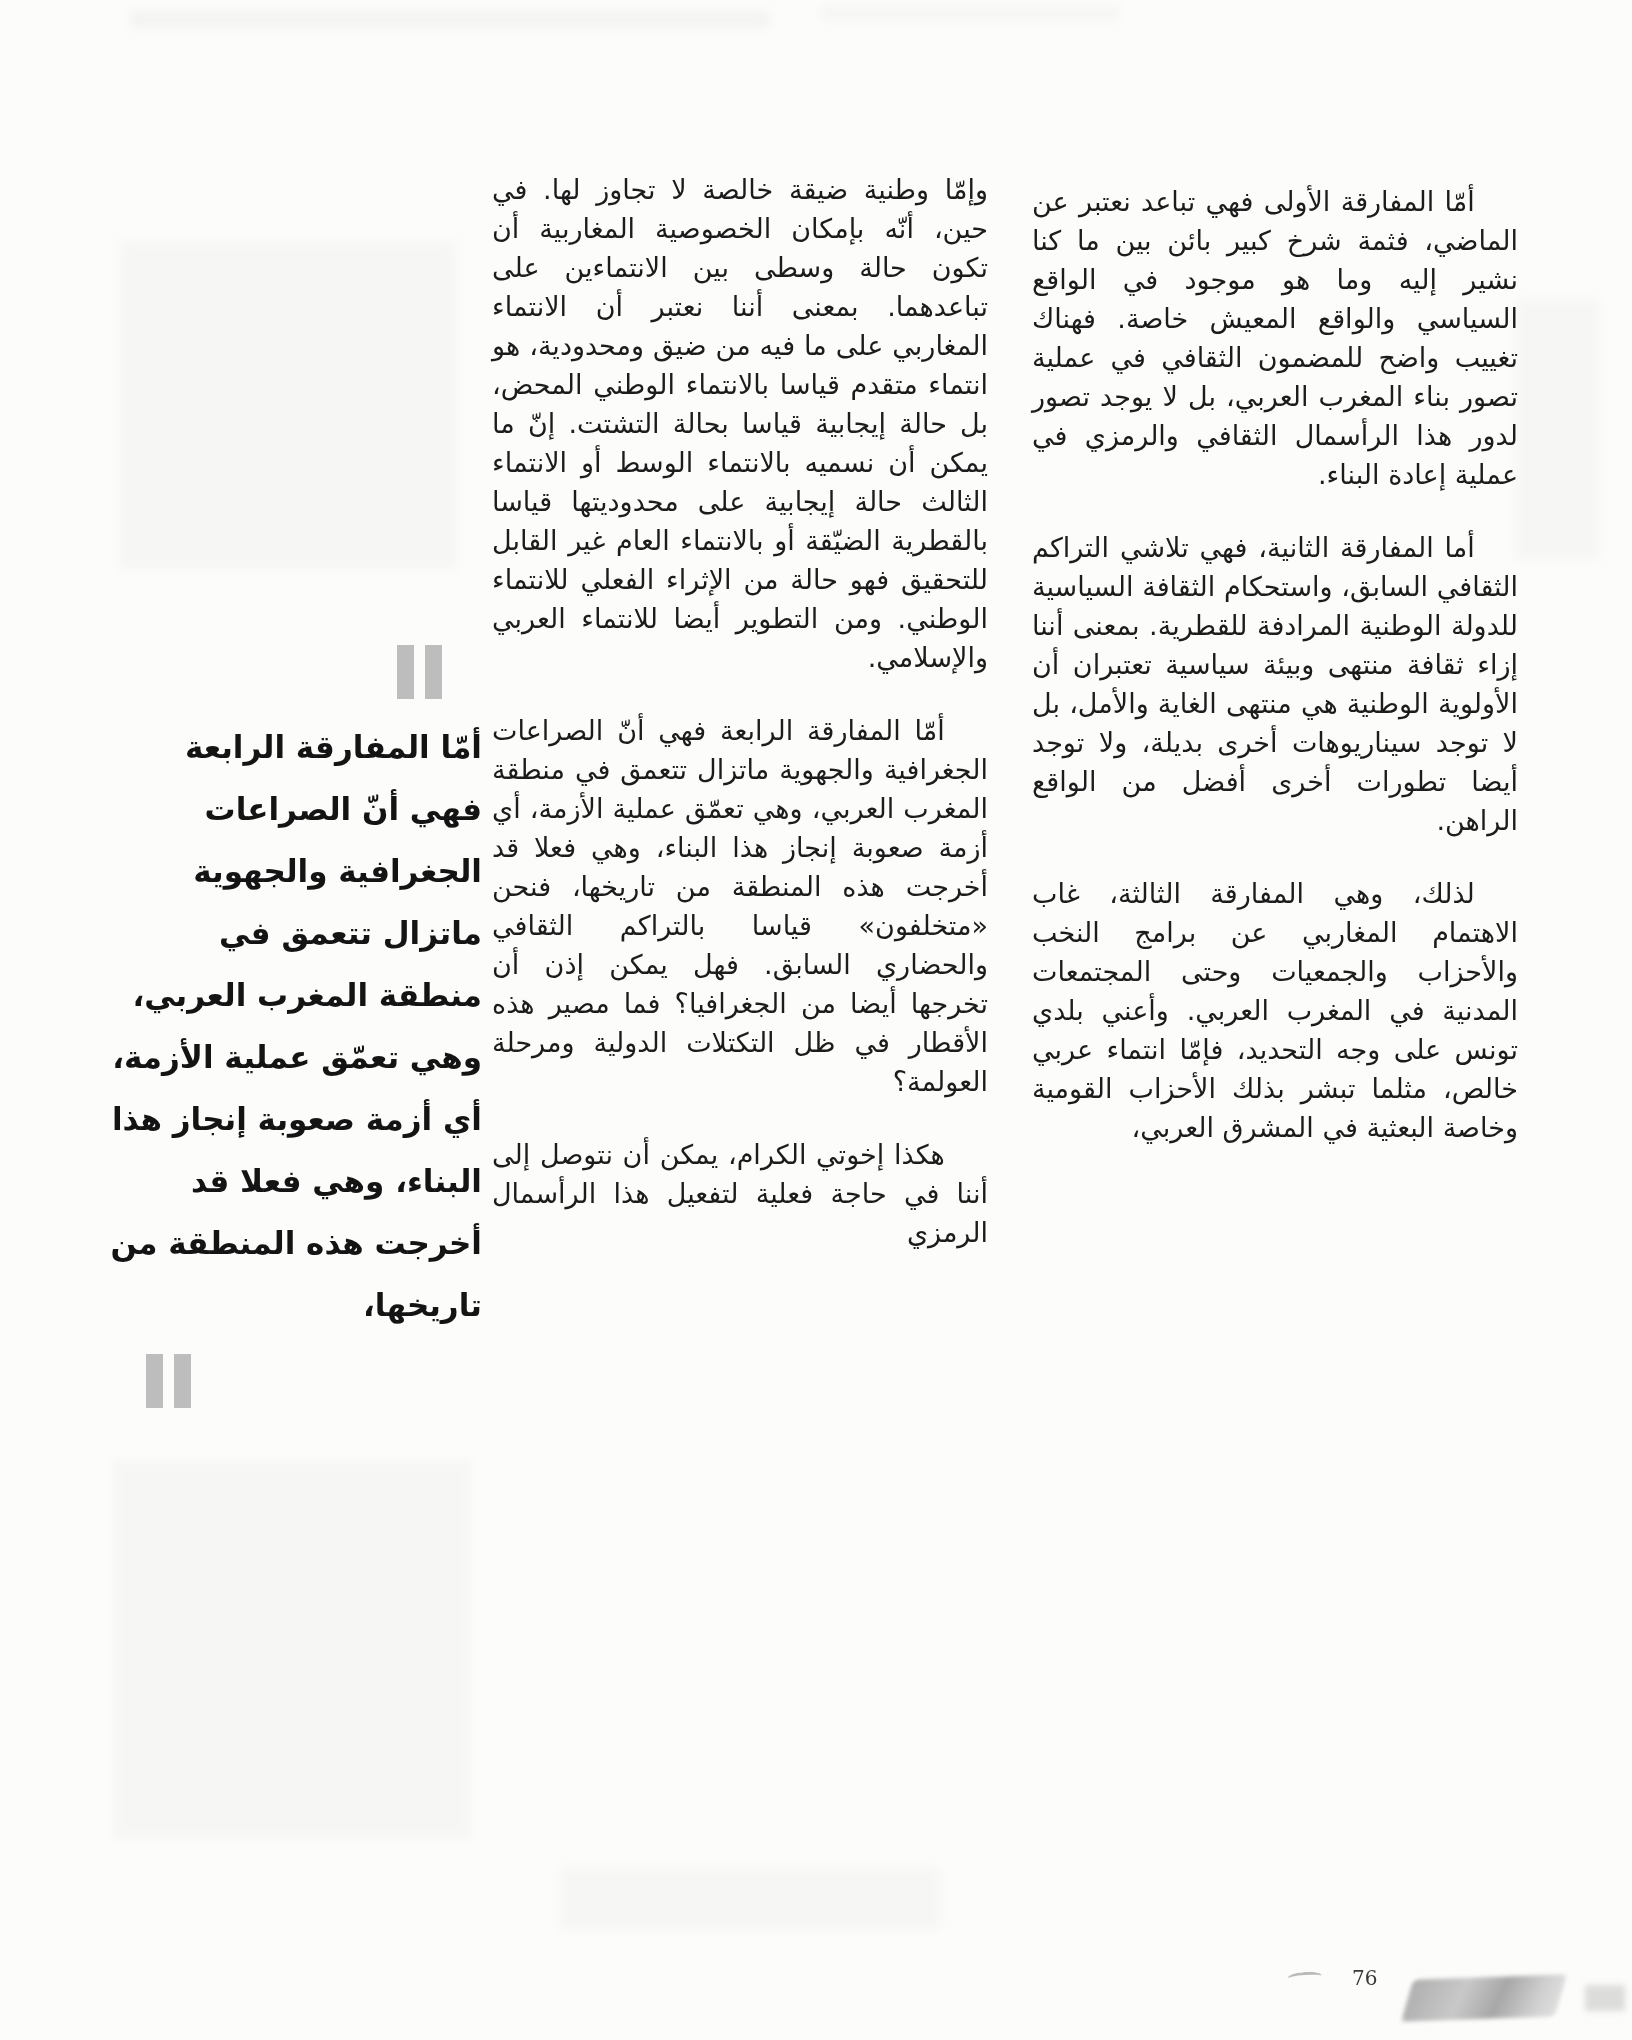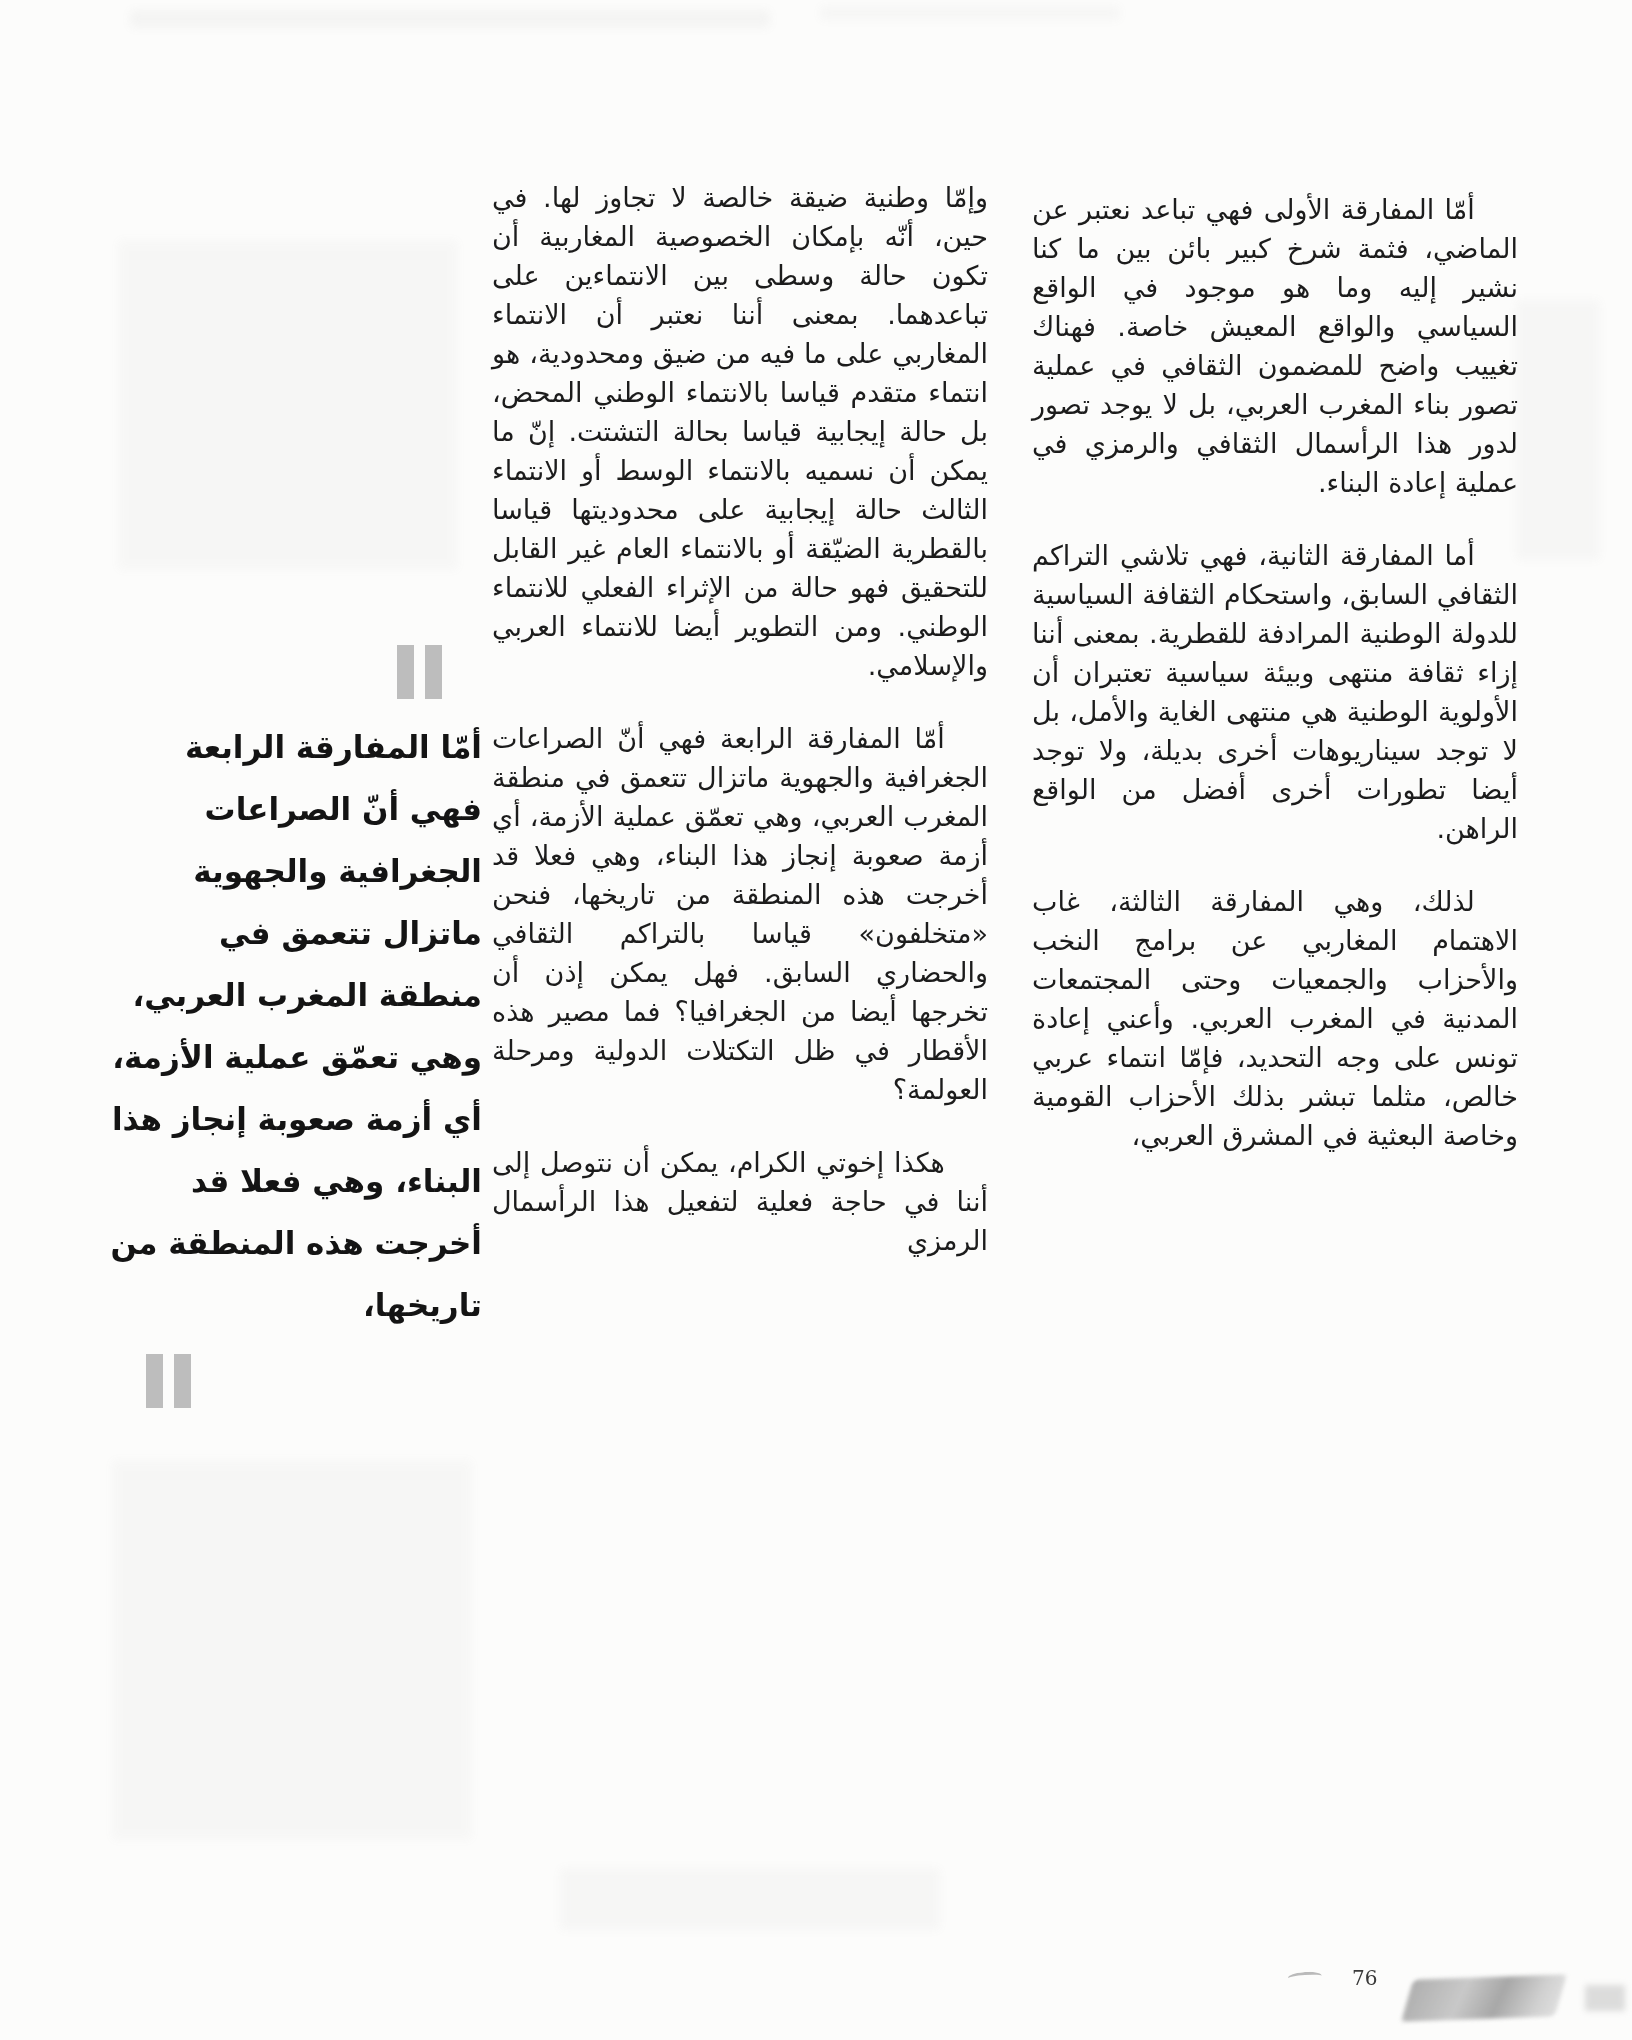"وإمّا وطنية ضيقة خالصة لا" .col p { margin: 8px 0 34px 0 -> 0 0 34px 0 }
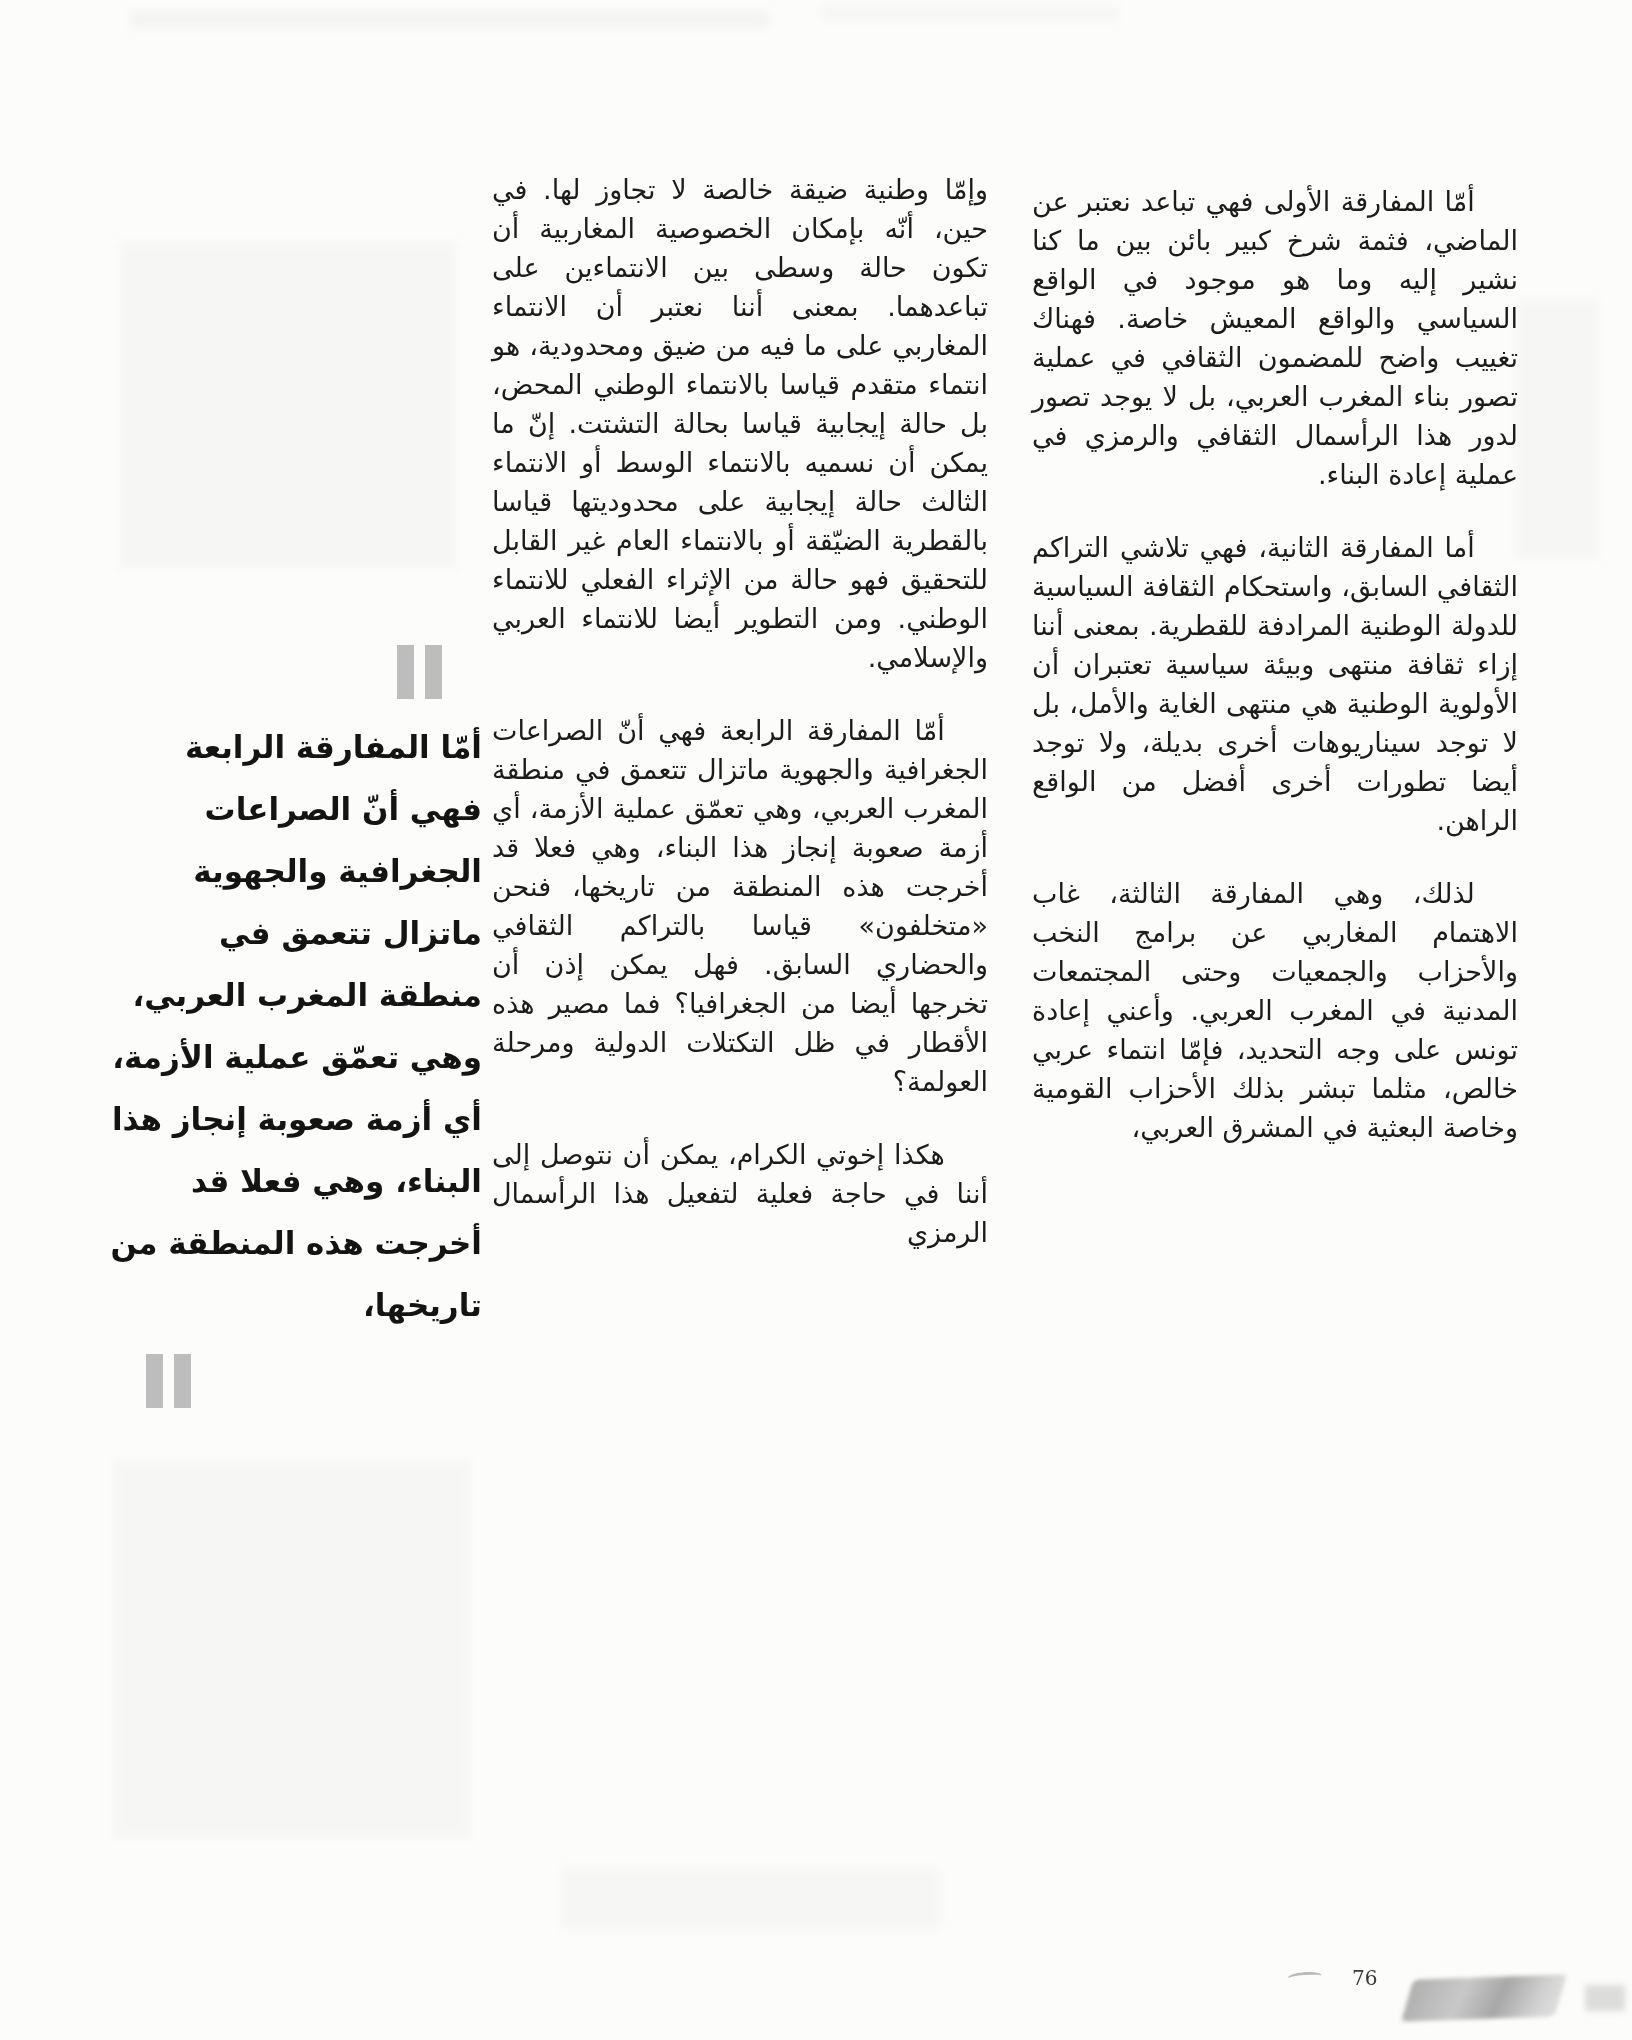"لذلك، وهي المفارقة الثالثة، غاب" p.indent { text: إعادة -> بلدي }
